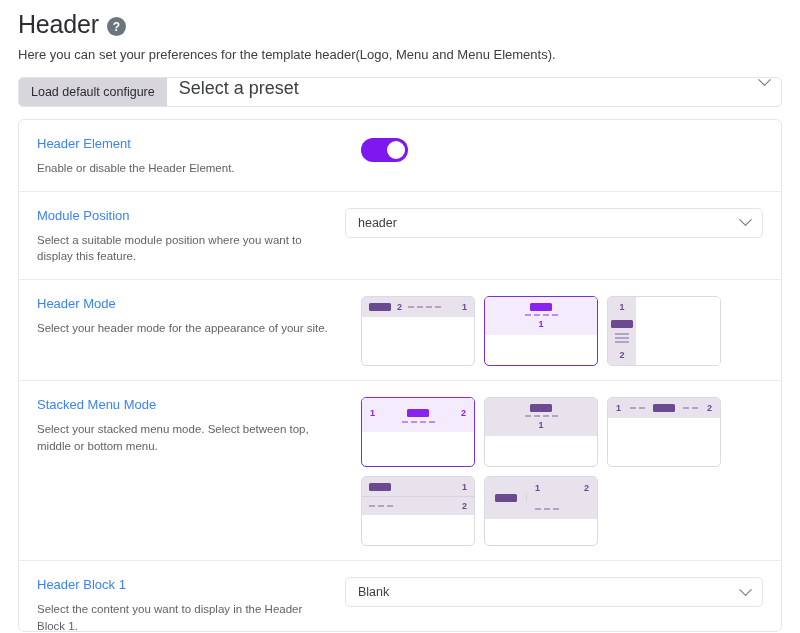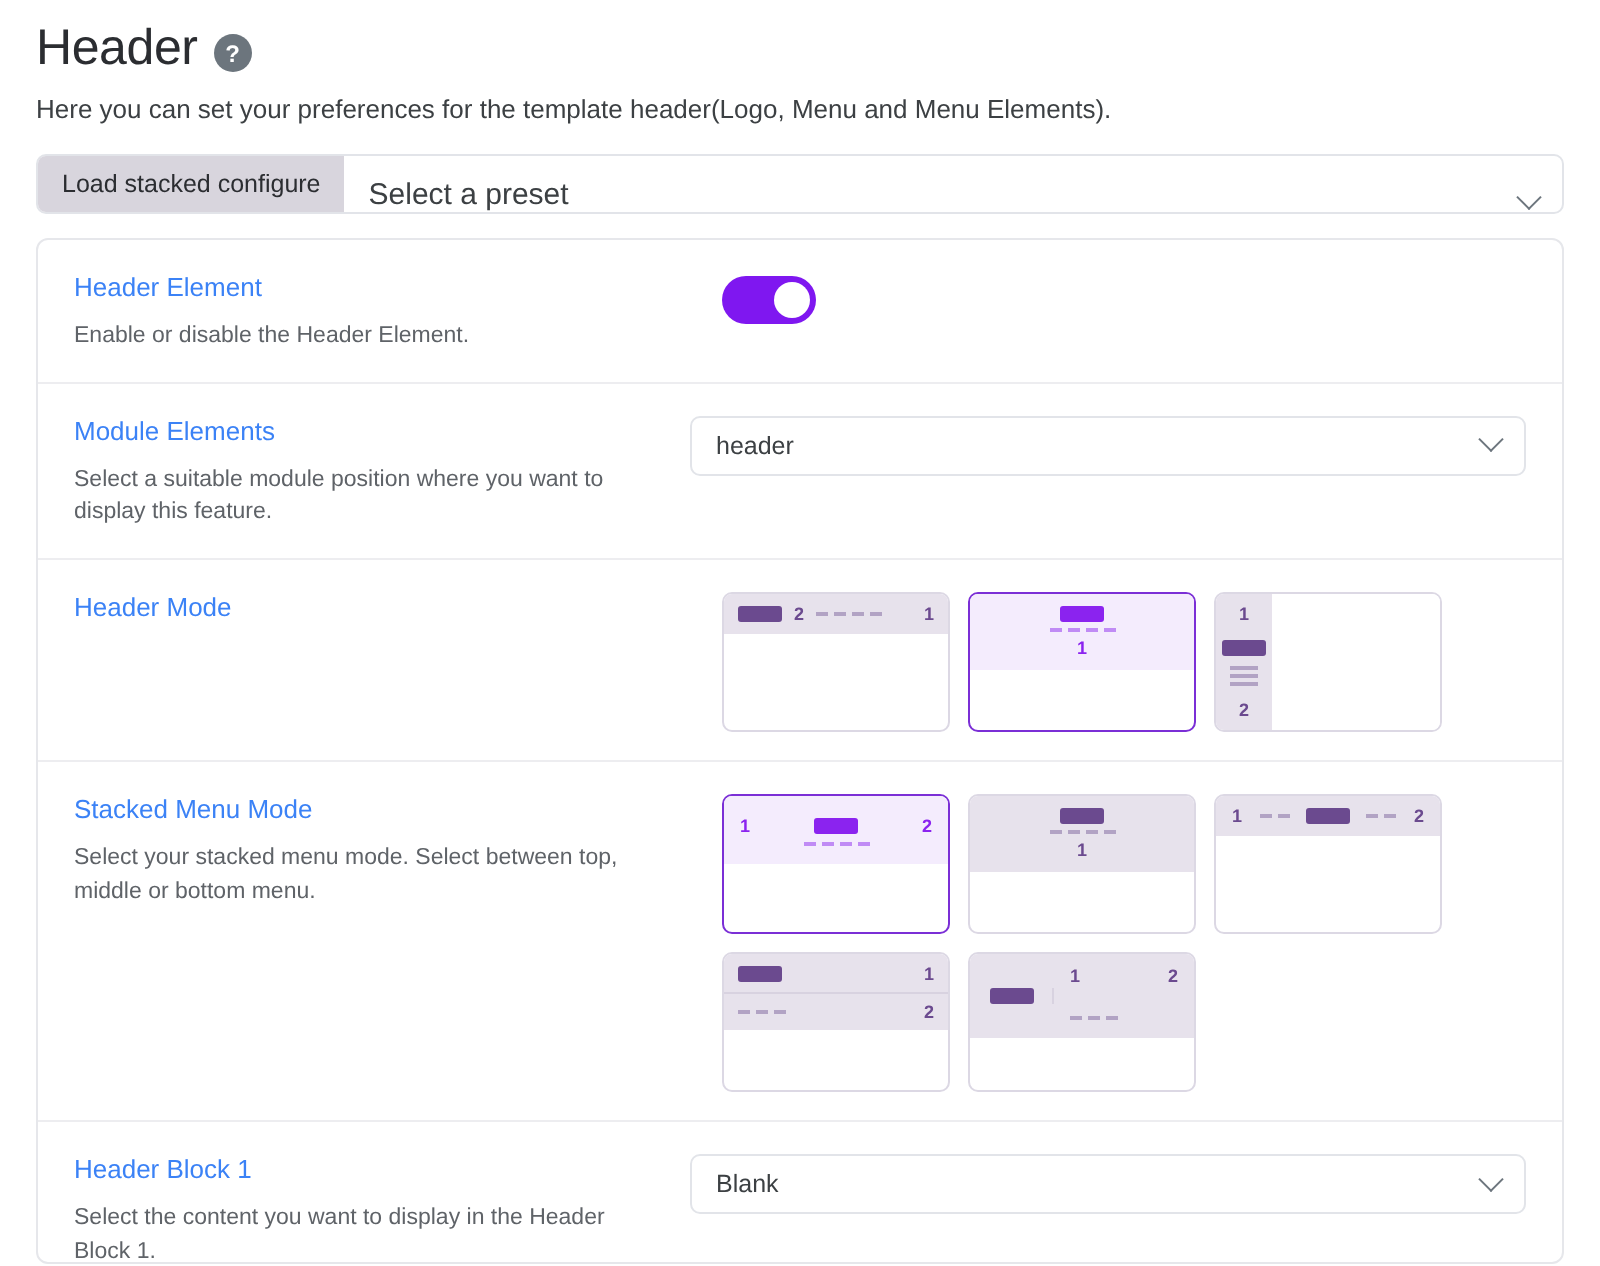"Load stacked configure" div.preset-btn { text: stacked -> default }
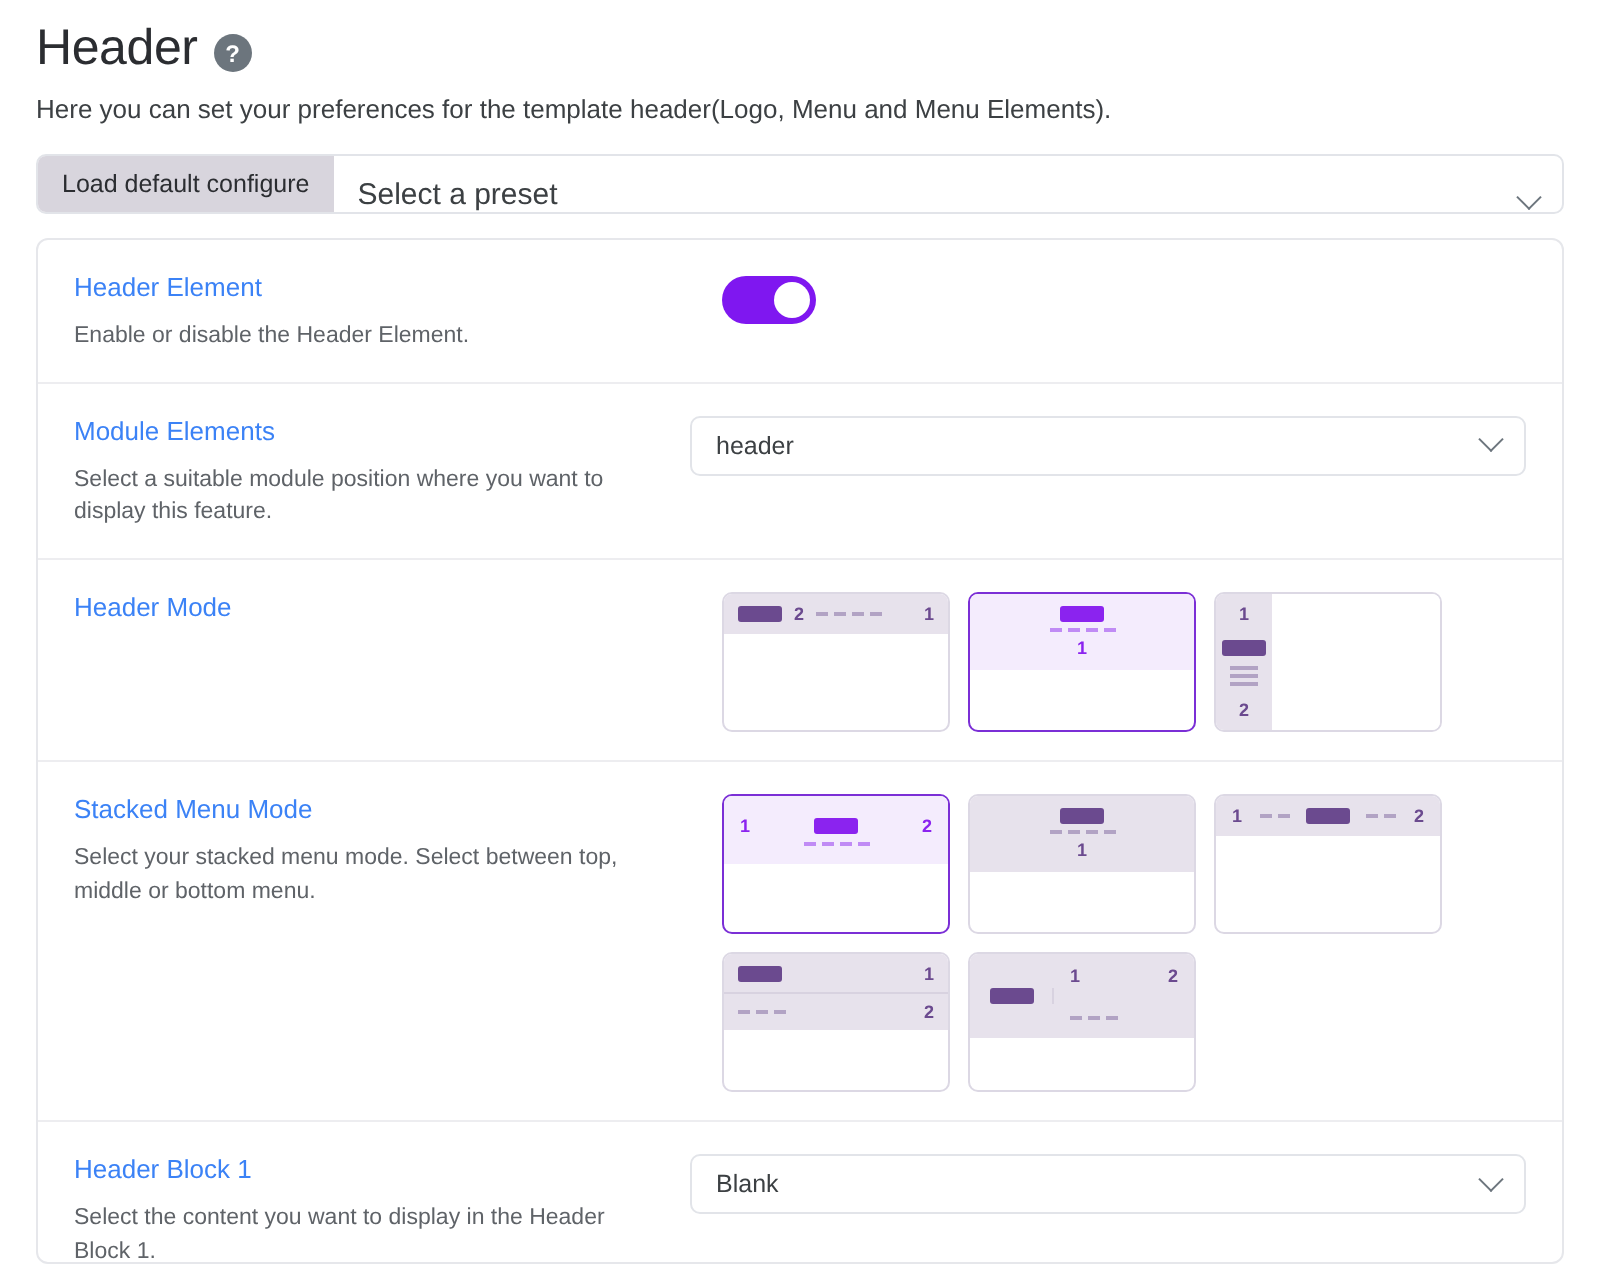"Select a preset" .preset-select { align-items: flex-end -> flex-start; font-size: 15px -> 18px }
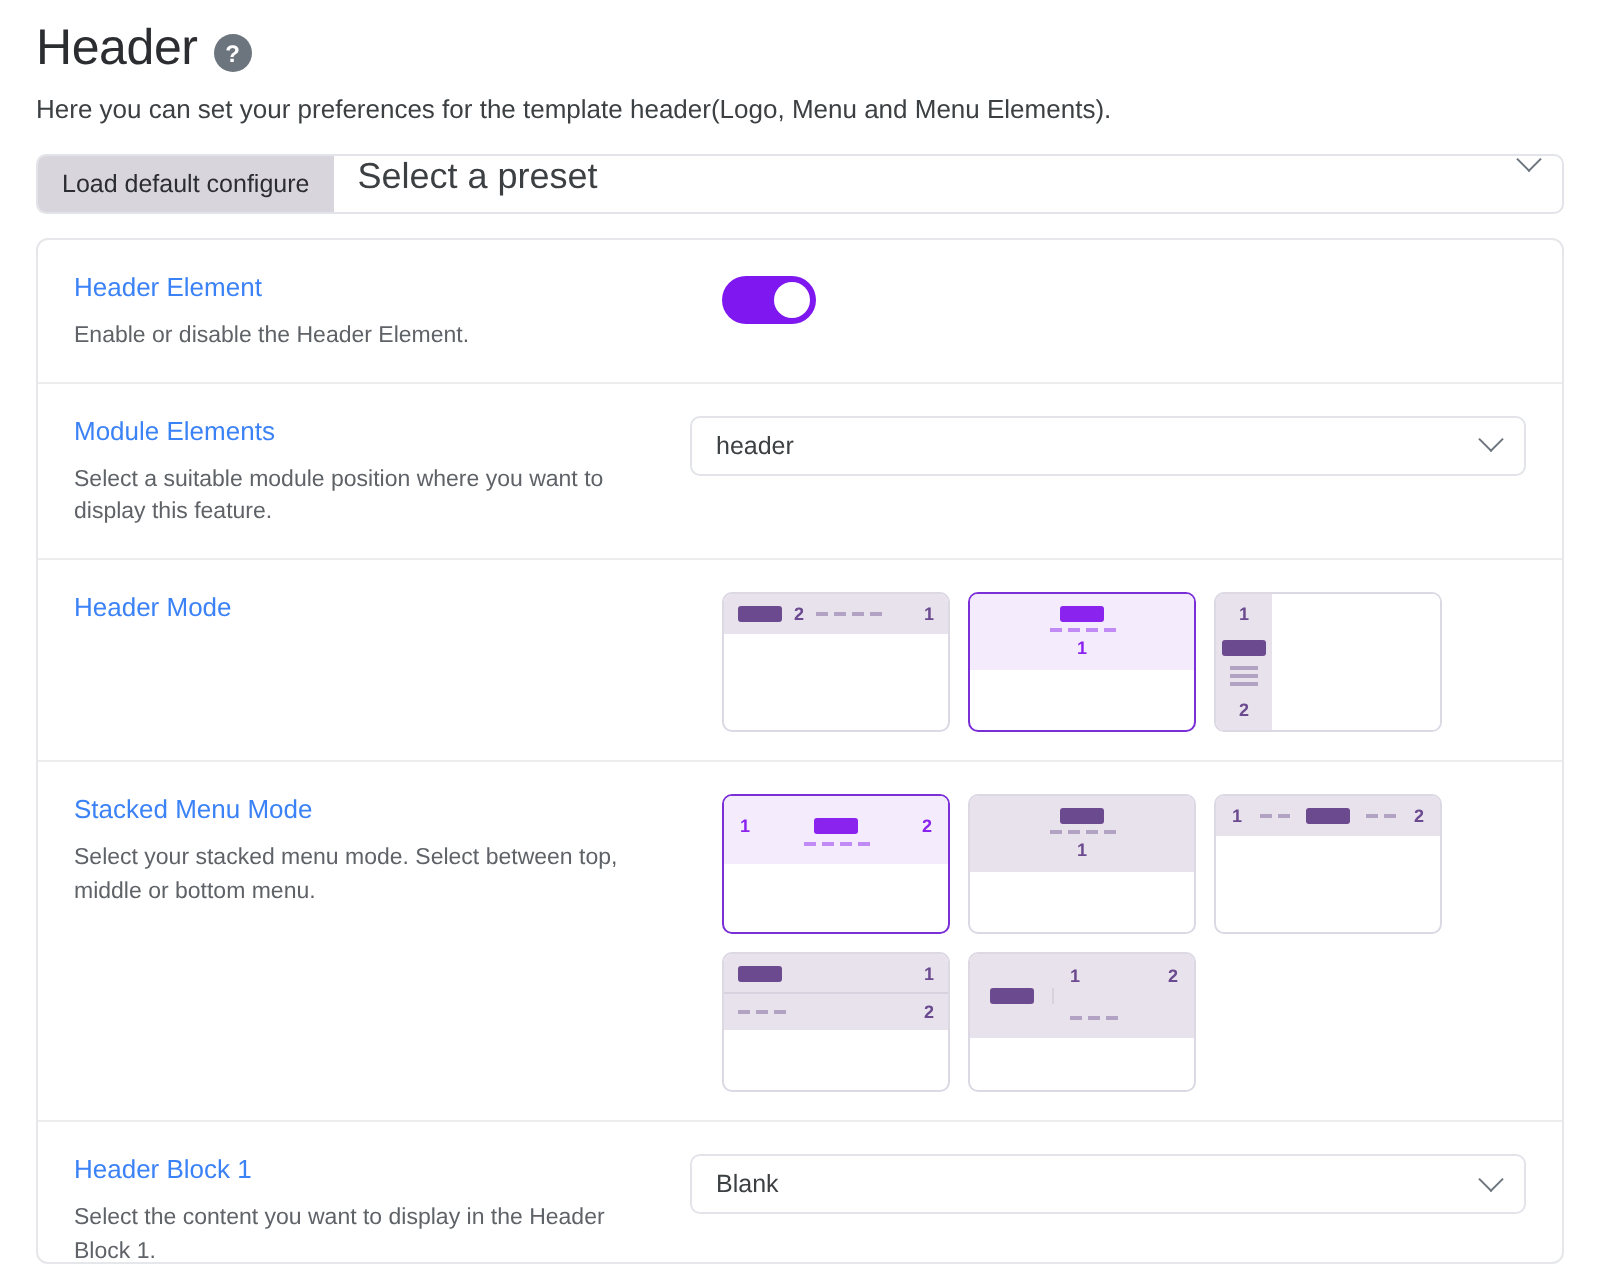"Module Elements" div.lbl { text: Elements -> Position }
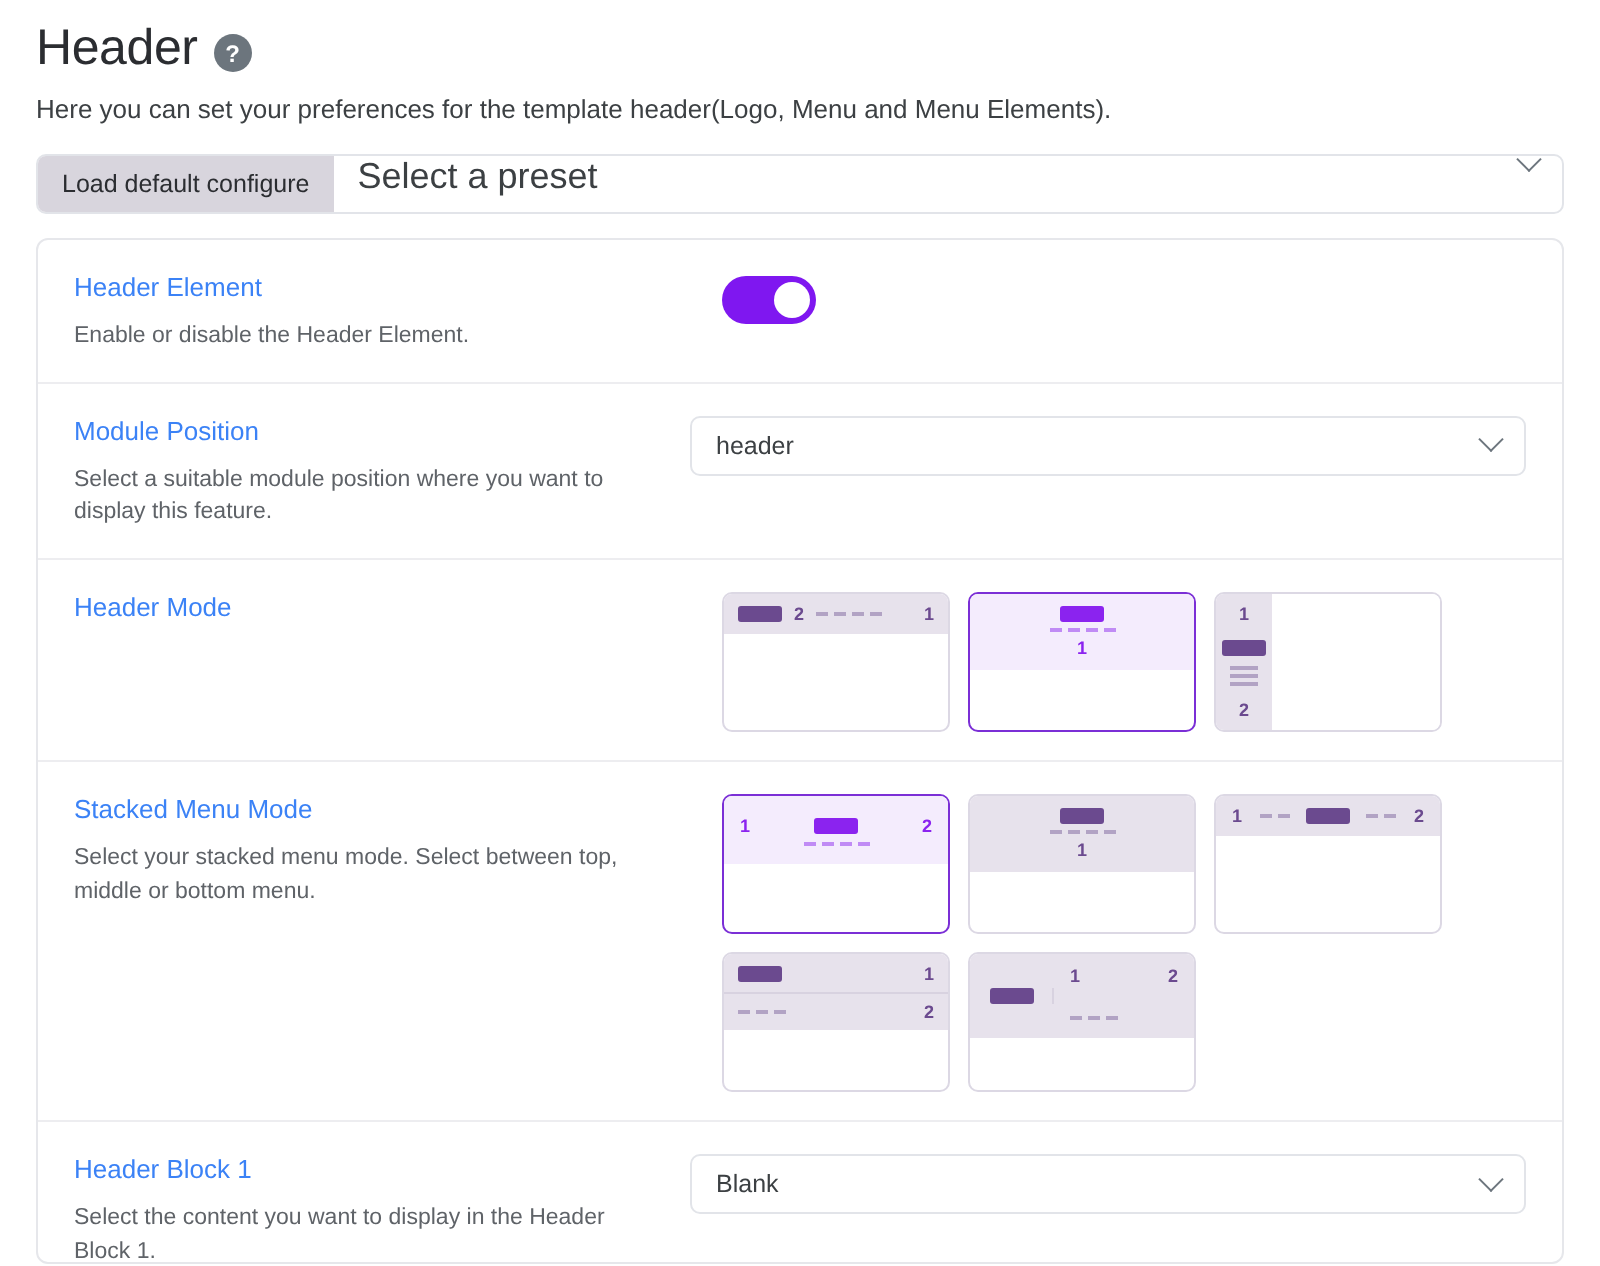"Select your header mode for" div.desc { html: none -> <div>Select your header mode for the appearance of your site.</div> }
